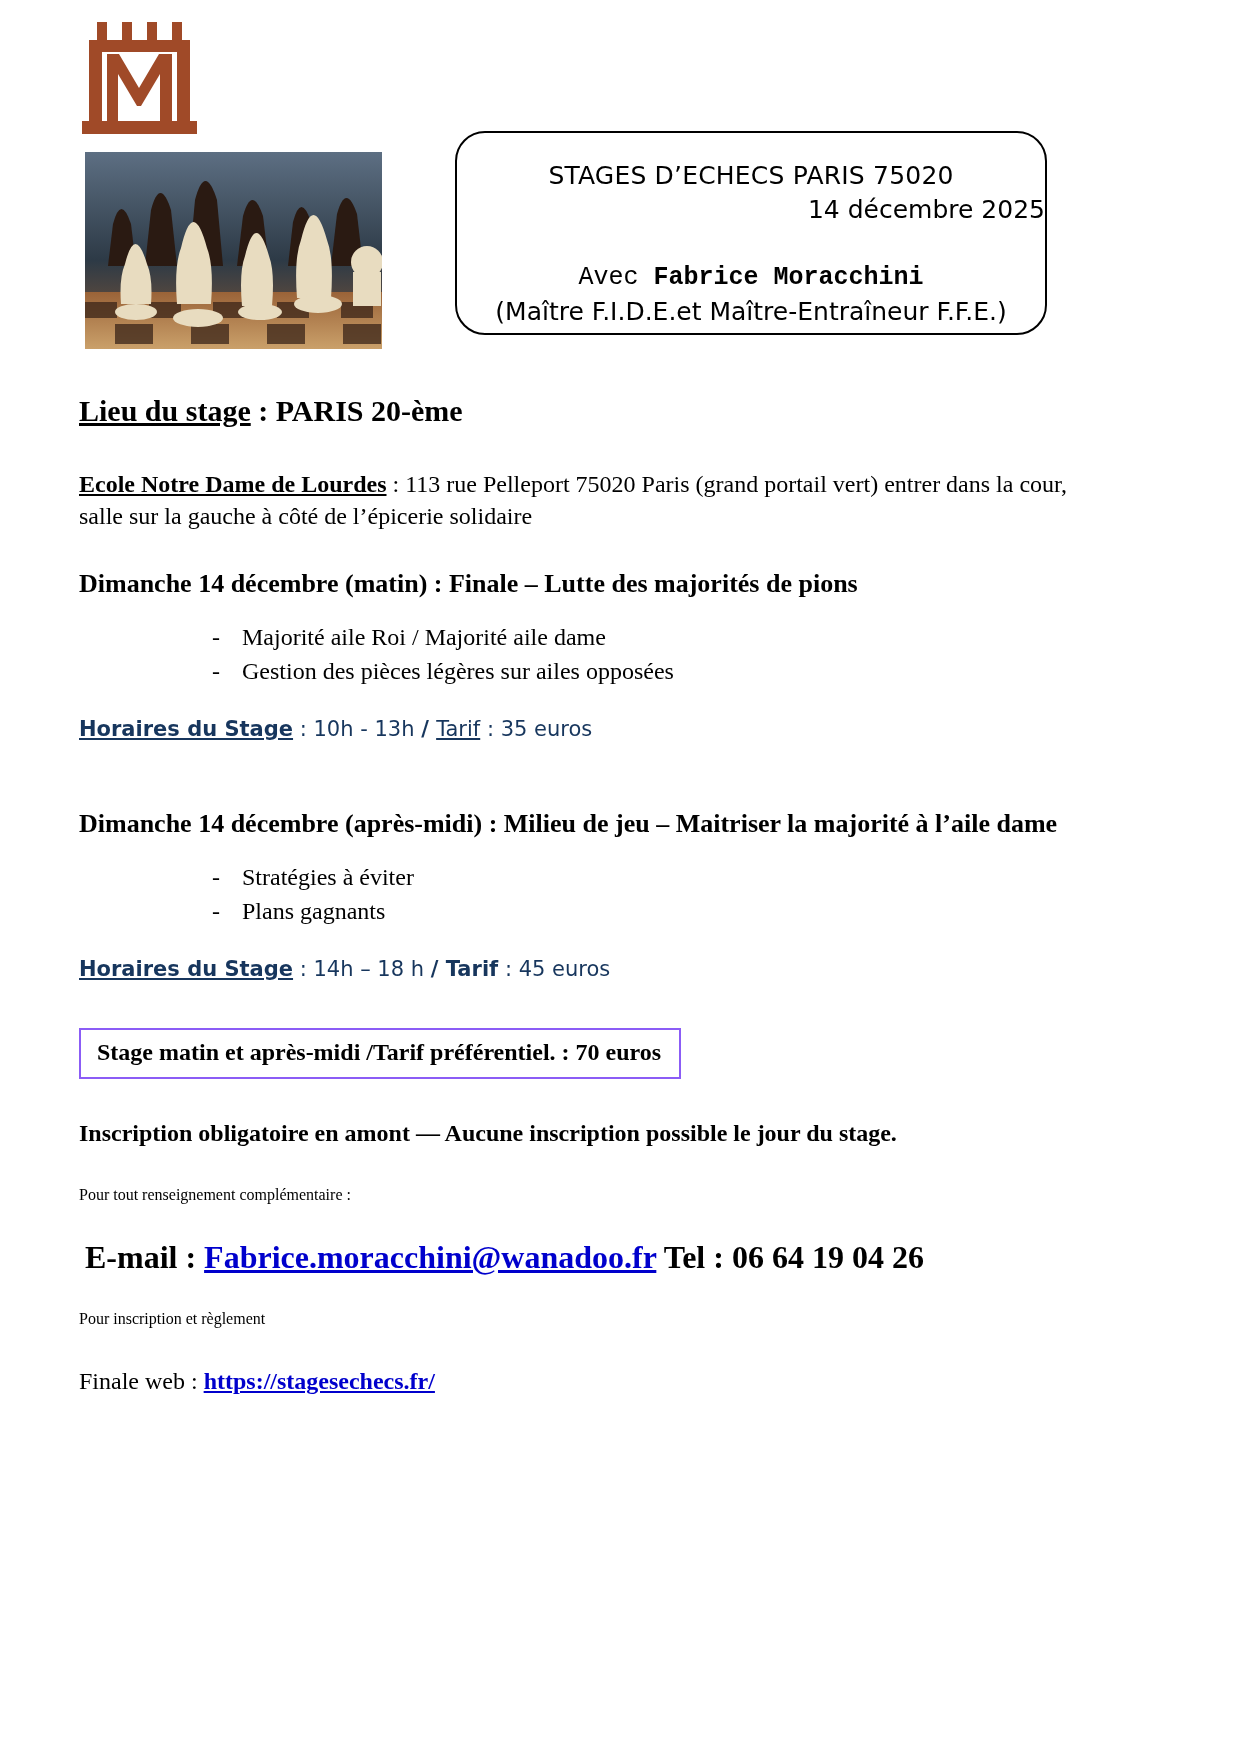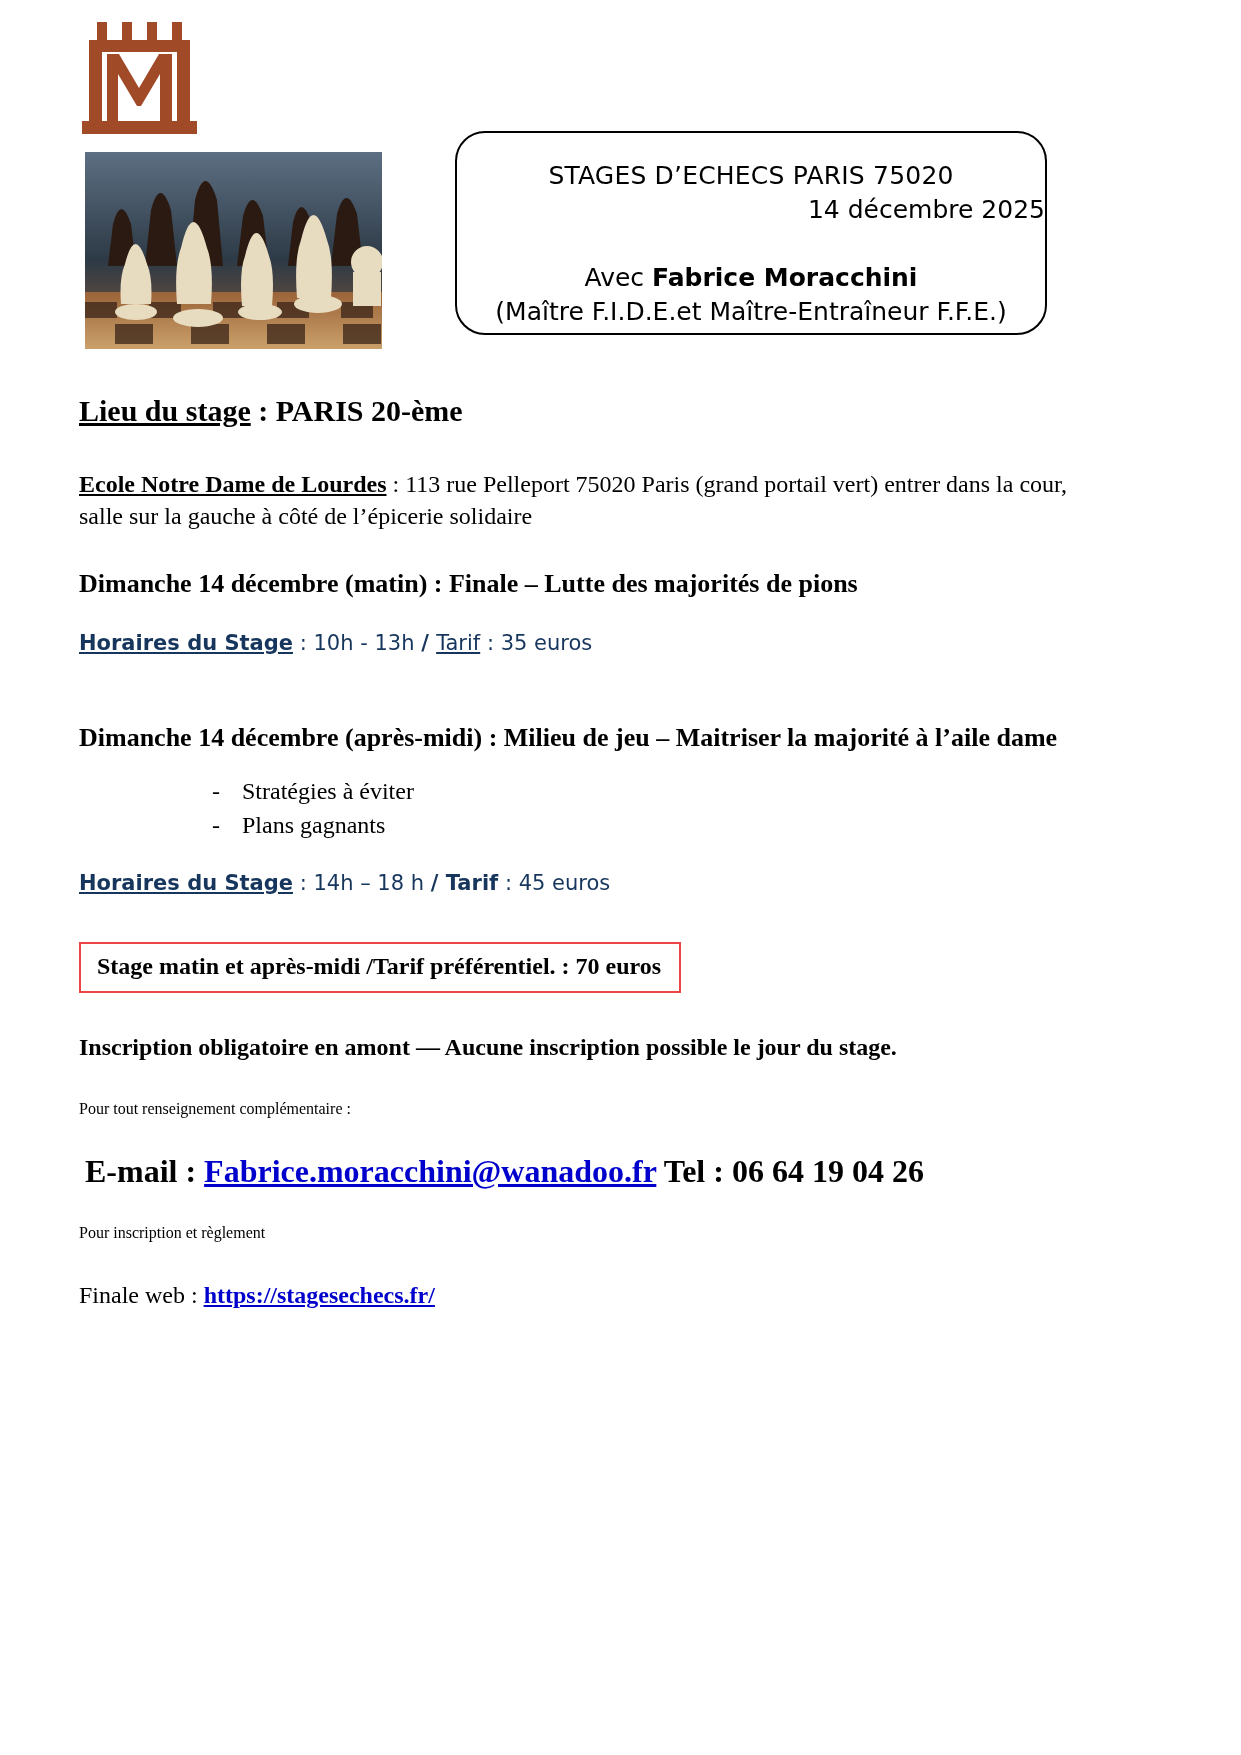"Avec Fabrice Moracchini" .title-line3 { font-family: none -> Liberation Mono, monospace }
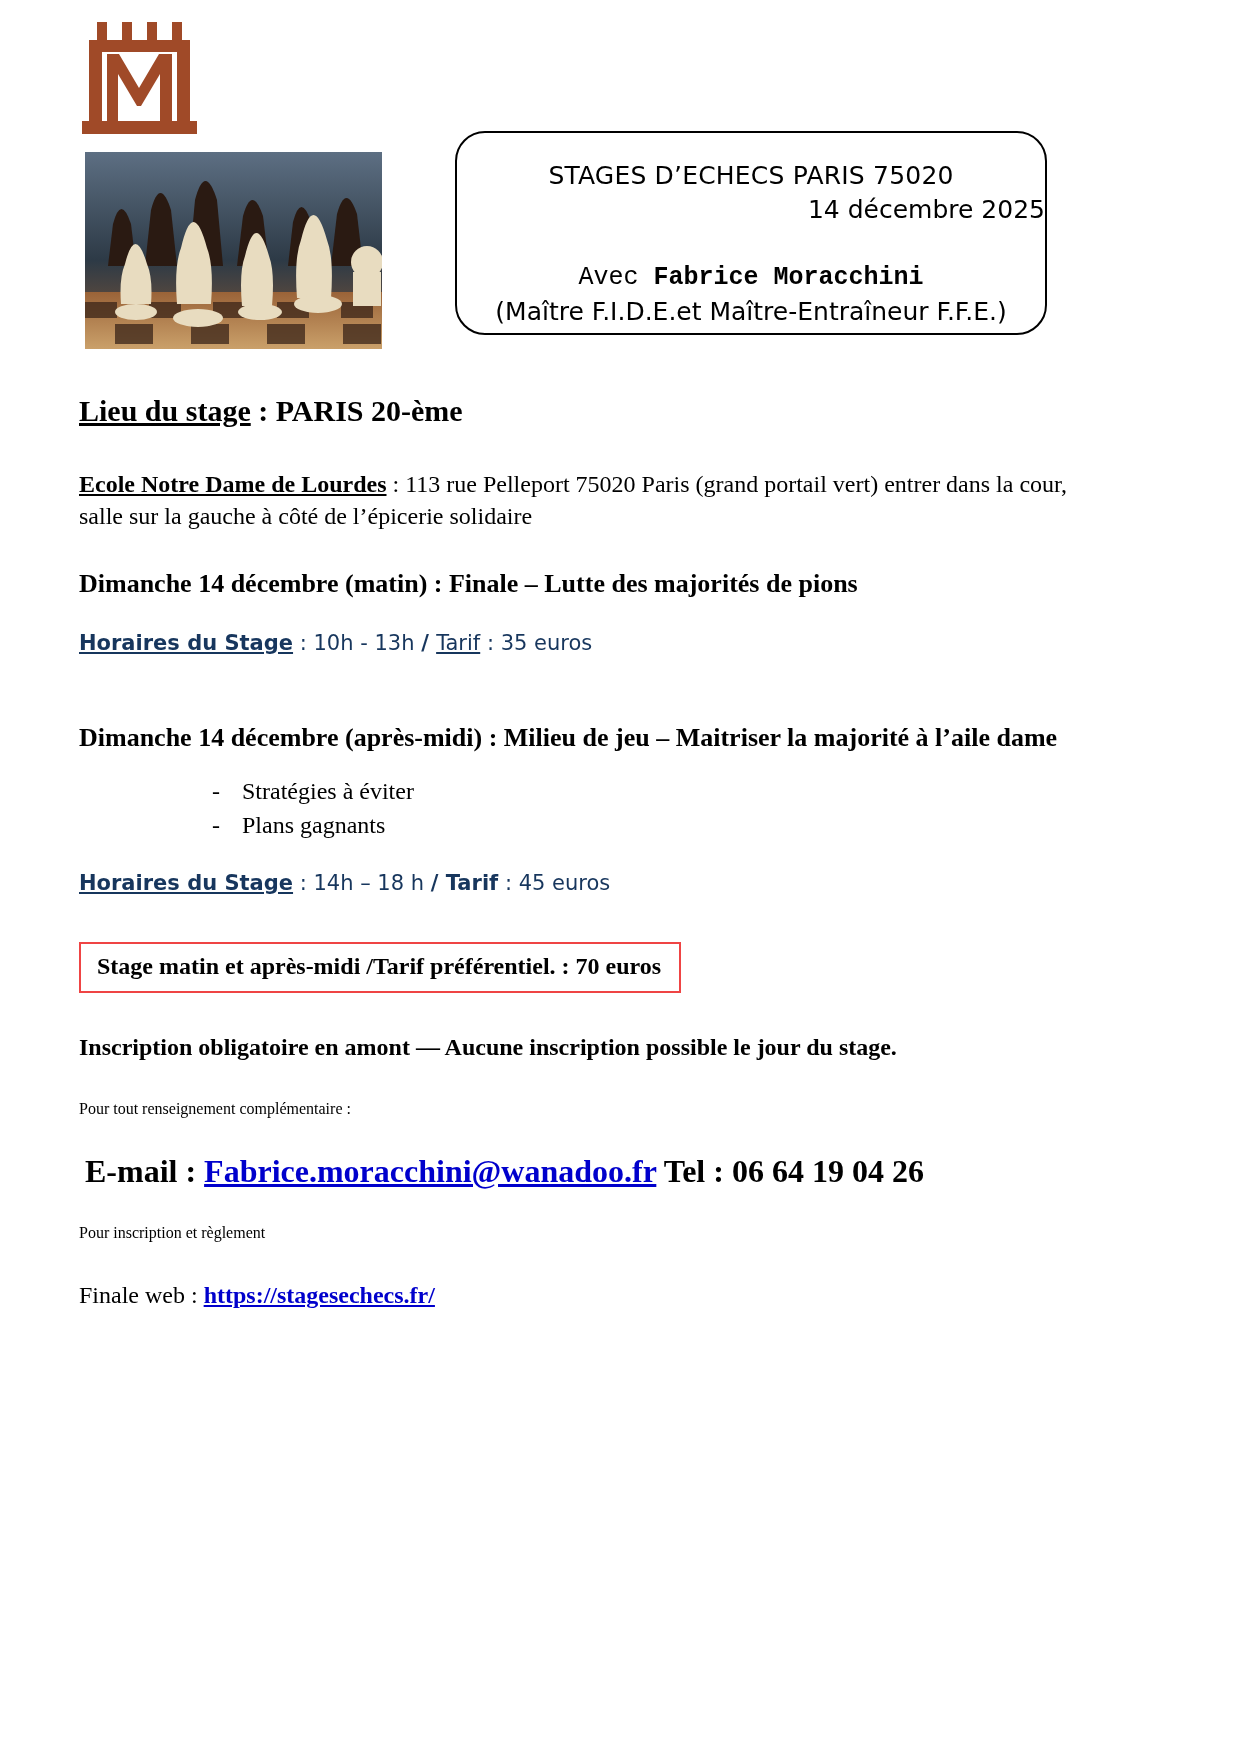"Majorité aile Roi / Majorité" ul.bullets { html: none -> <ul> <li>Majorité aile Roi / Majorité aile dame</li> <li>Gestion des pièces légères sur ailes opposées</li> </ul> }
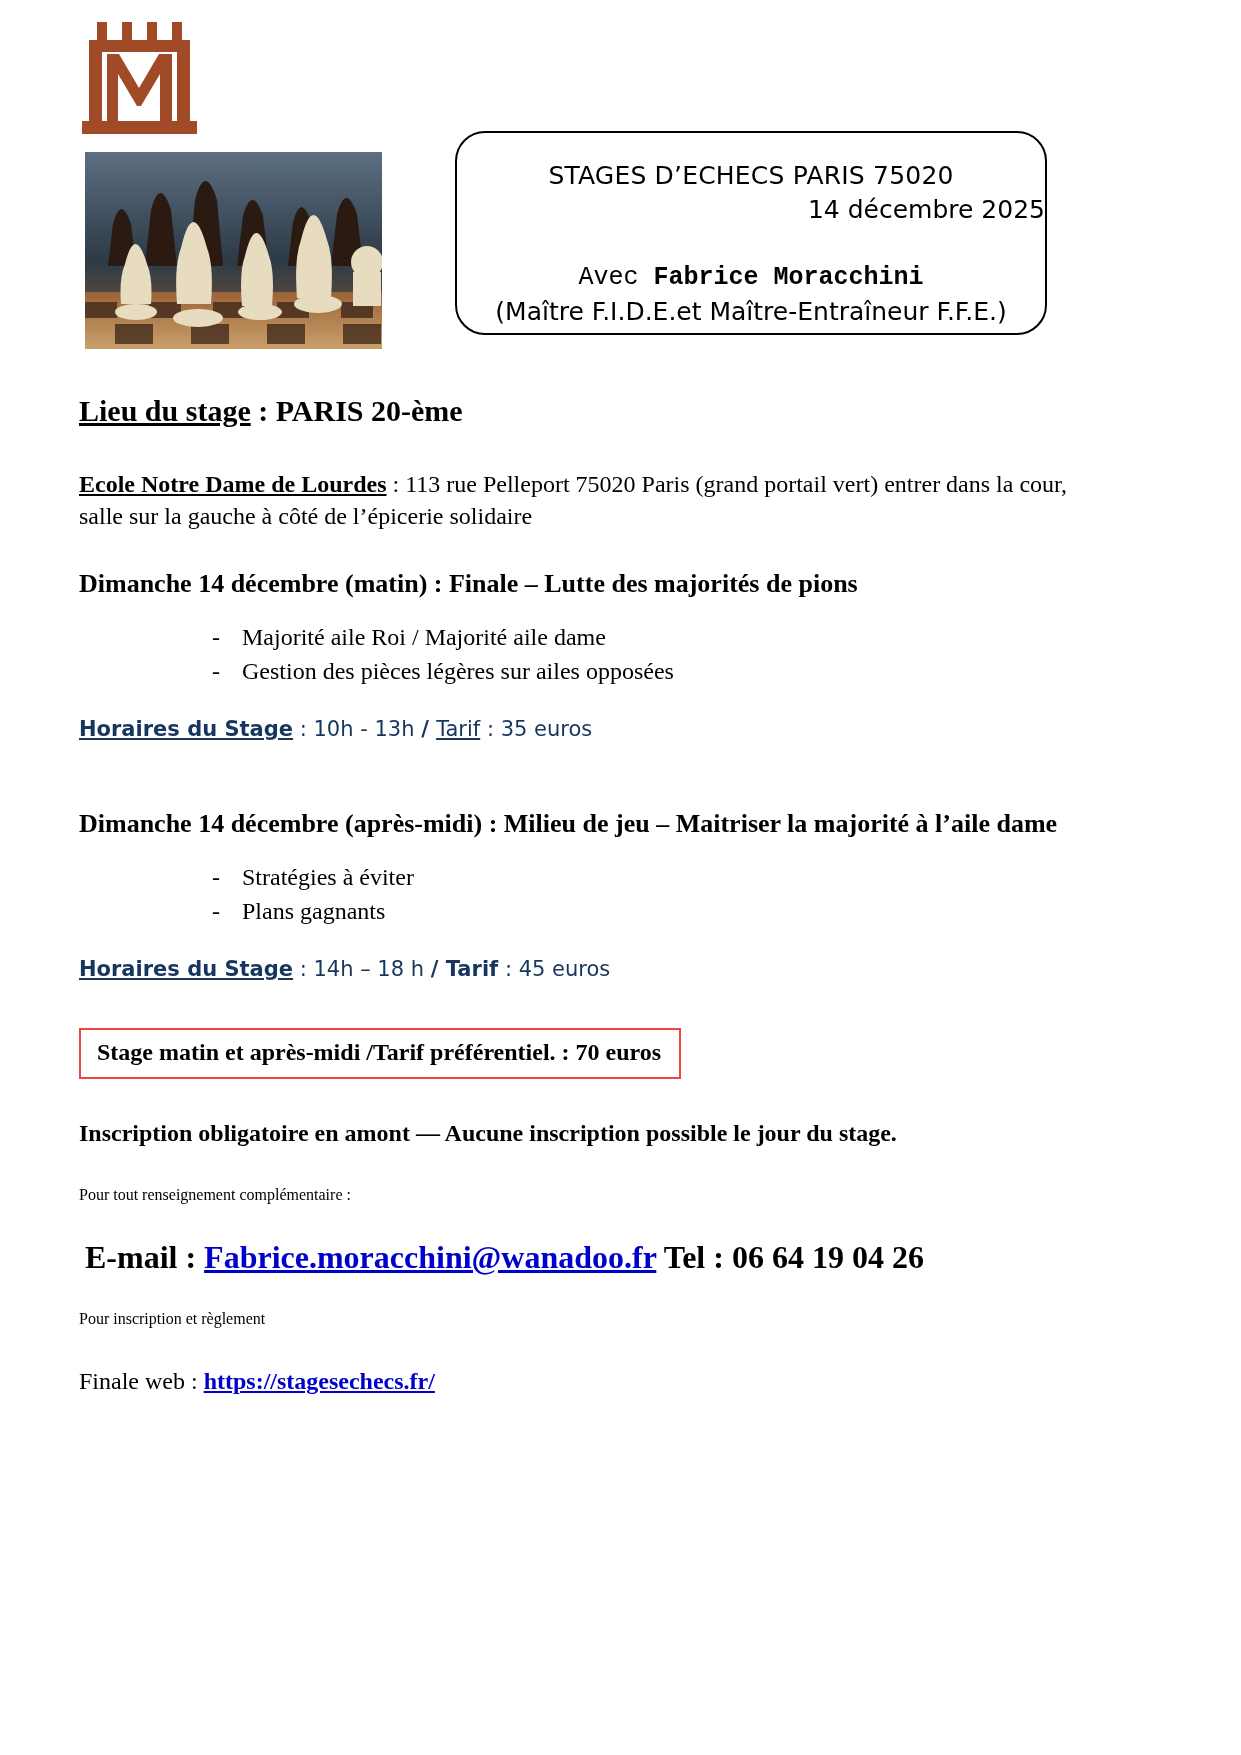"Stage matin et après-midi /Tarif" .tarif-box { border: 2px solid #ef4444 -> 2px solid #8b5cf6 }
